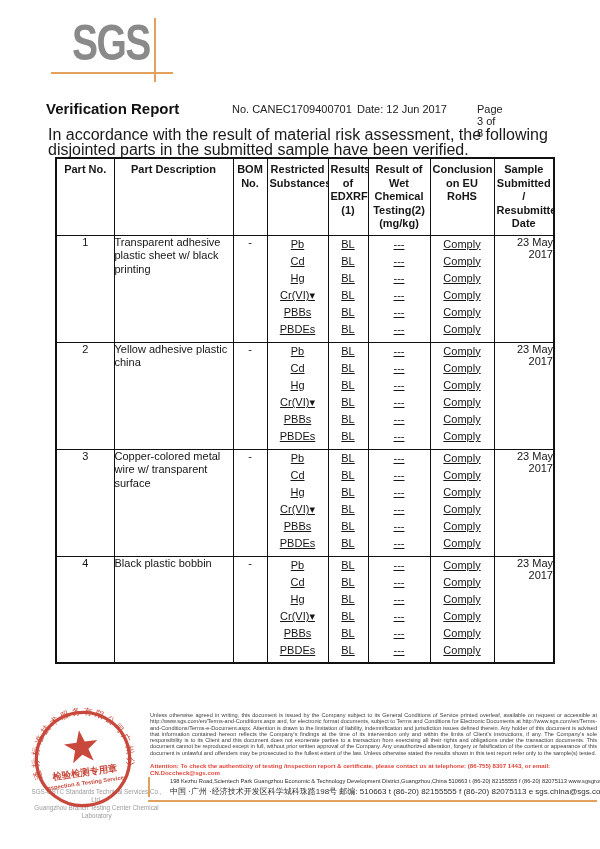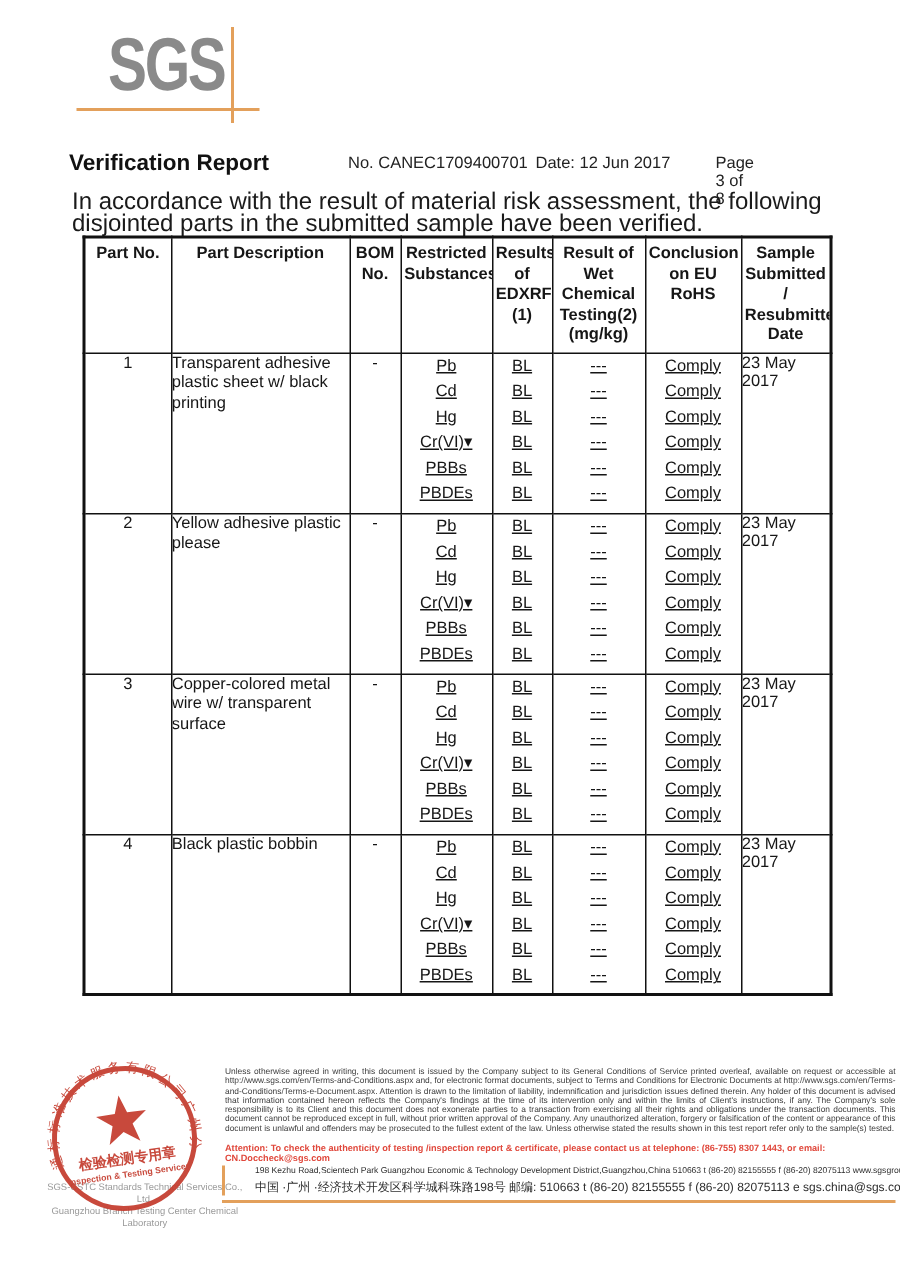"23 May 2017" td.c-date { text-align: left -> right }
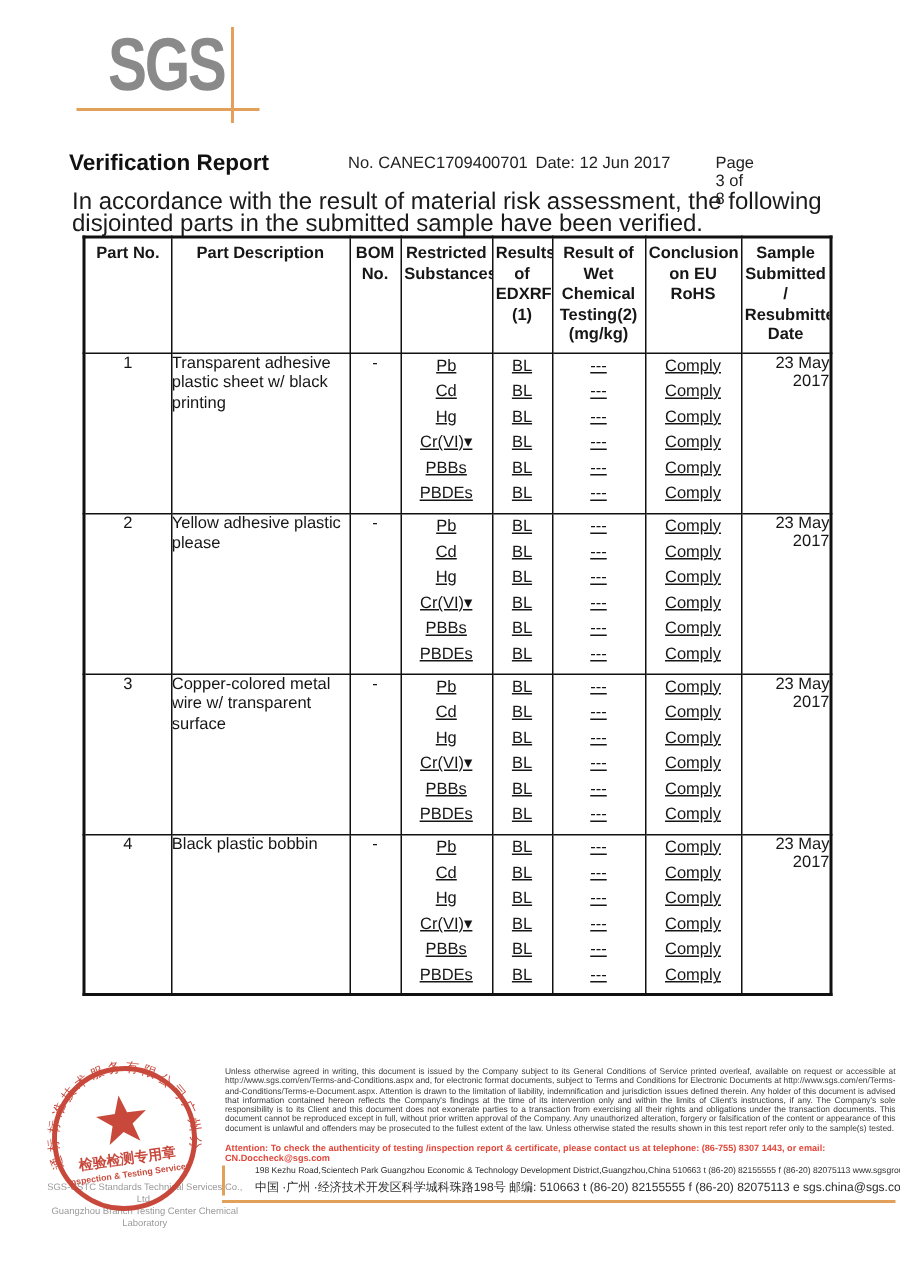"Yellow adhesive plastic please" td.c-desc { text: please -> china }
